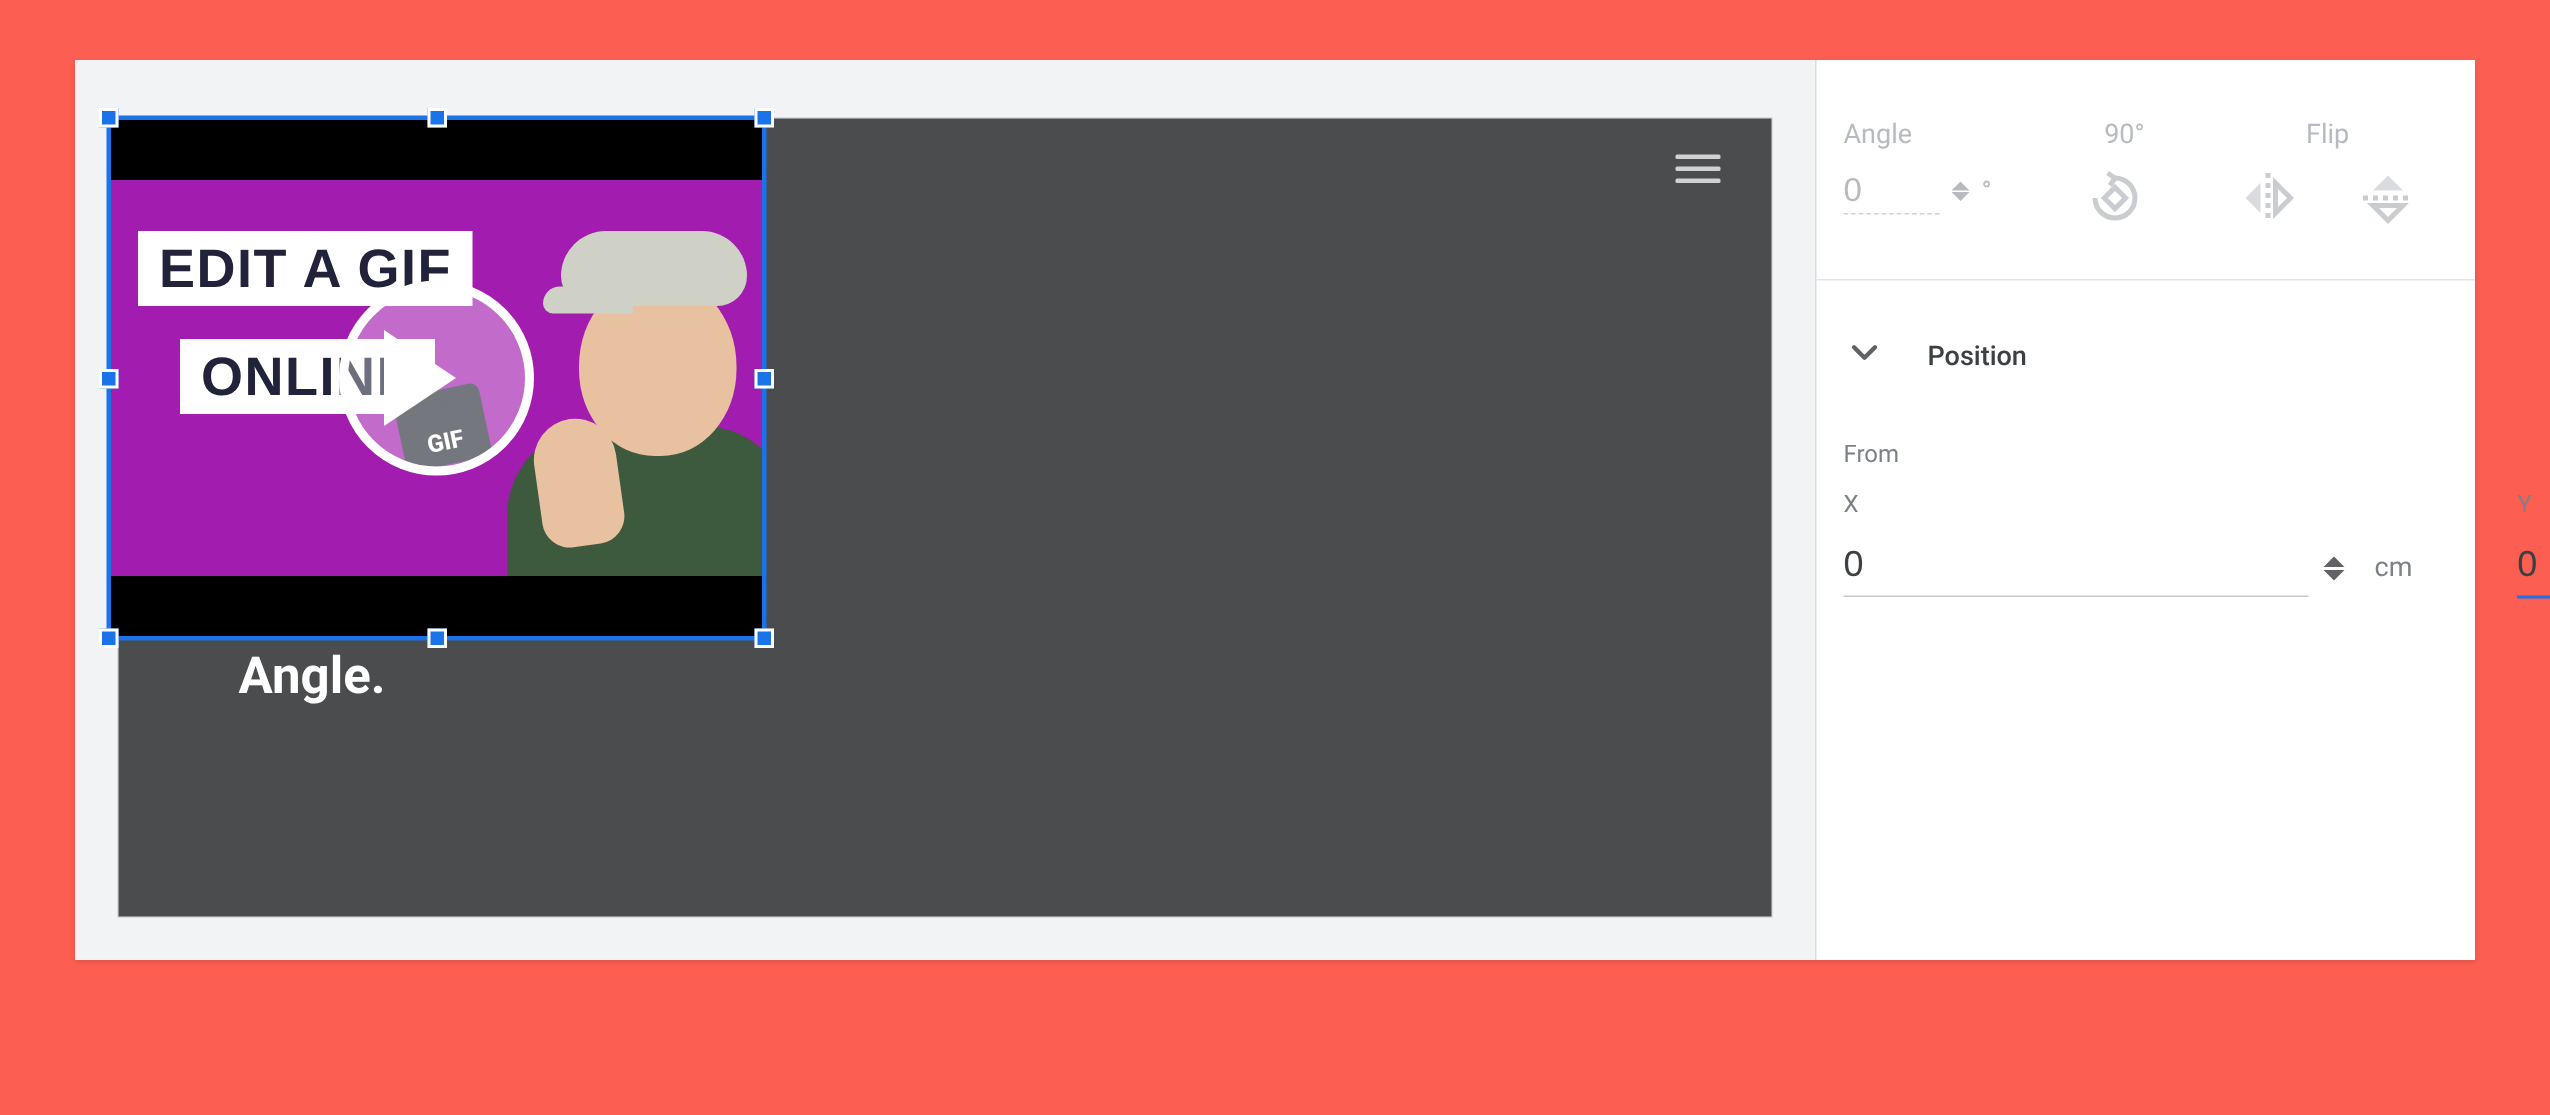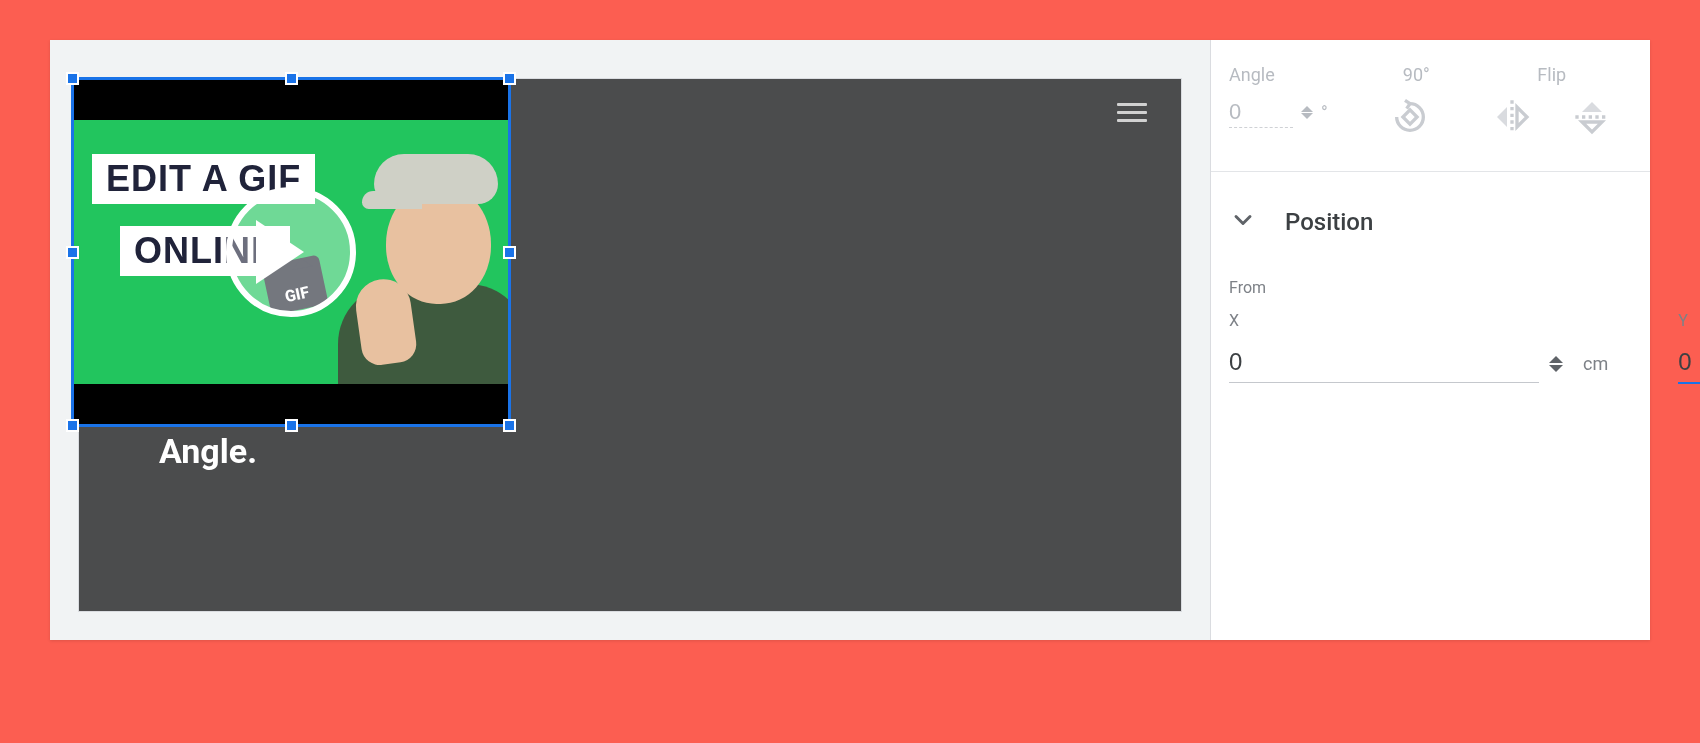"Angle" .rotate-section { padding: 24px 18px 34px 18px -> 39px 18px 34px 18px }
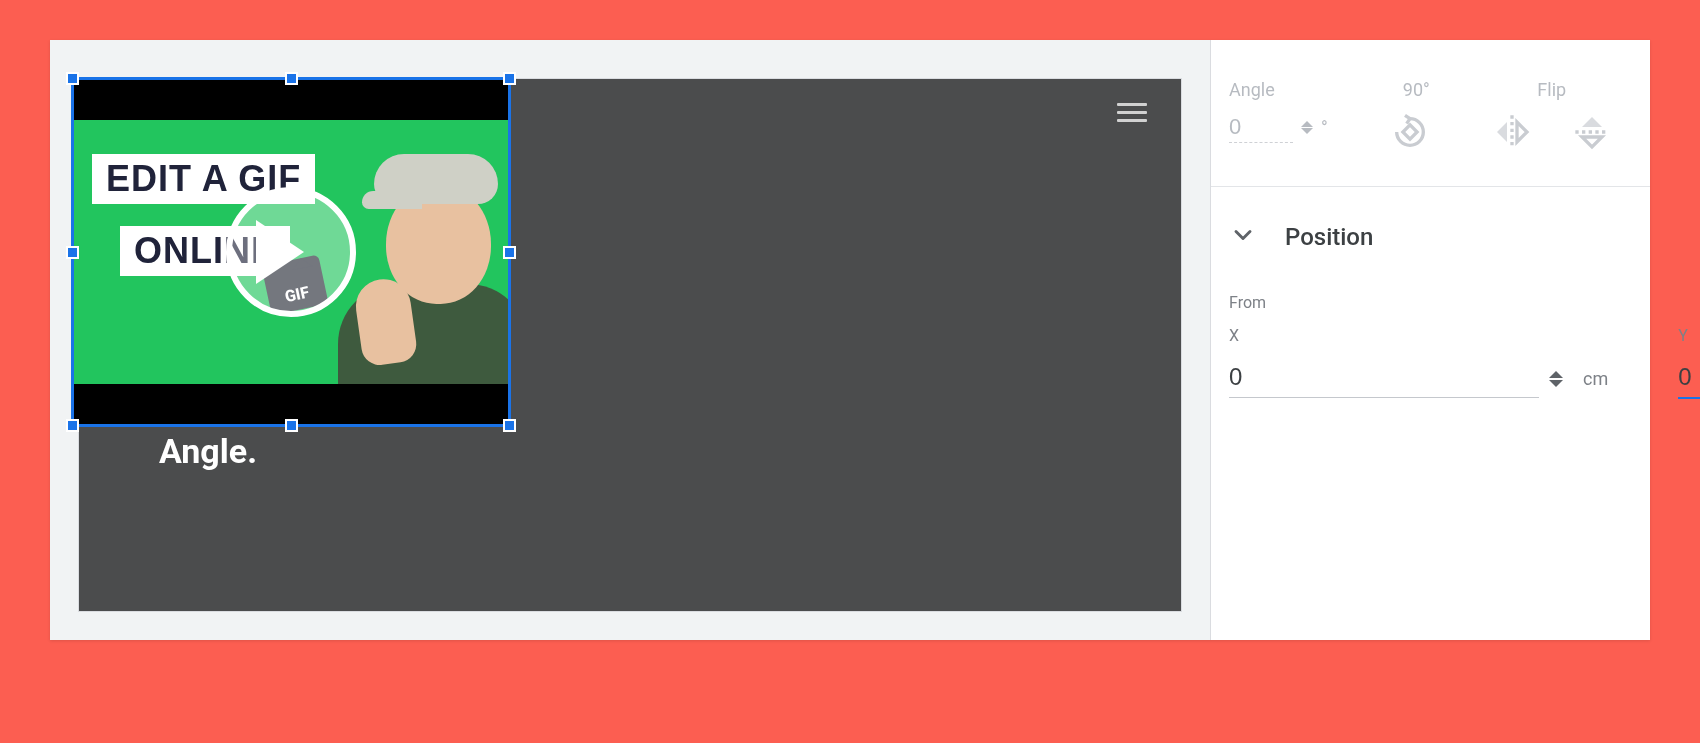"EDIT A GIF" .video-body { background: #22c55e -> #a21caf }
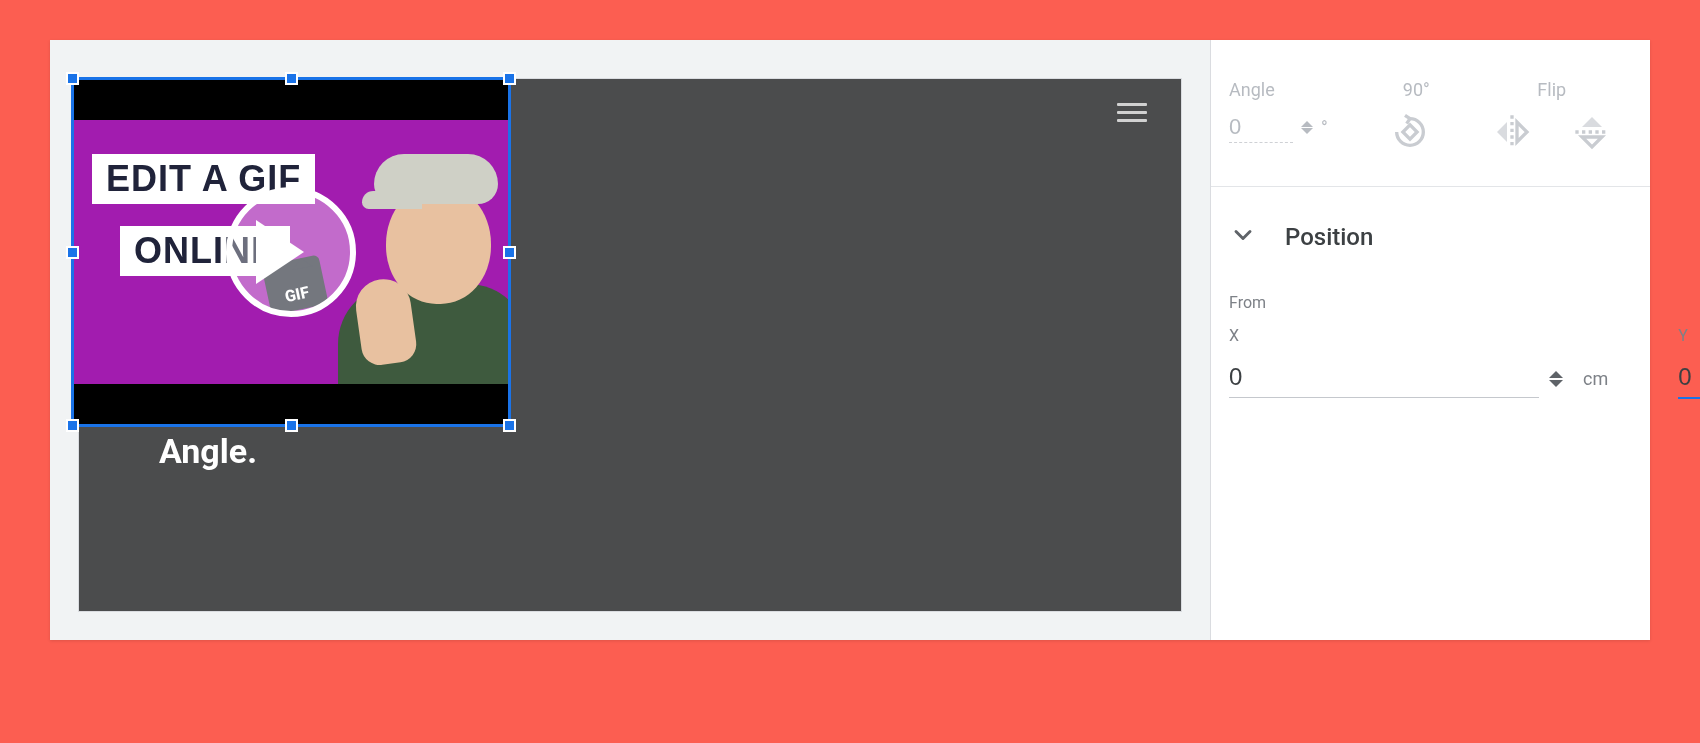"Position" .section-header h2 { font-size: 24px -> 18px }
